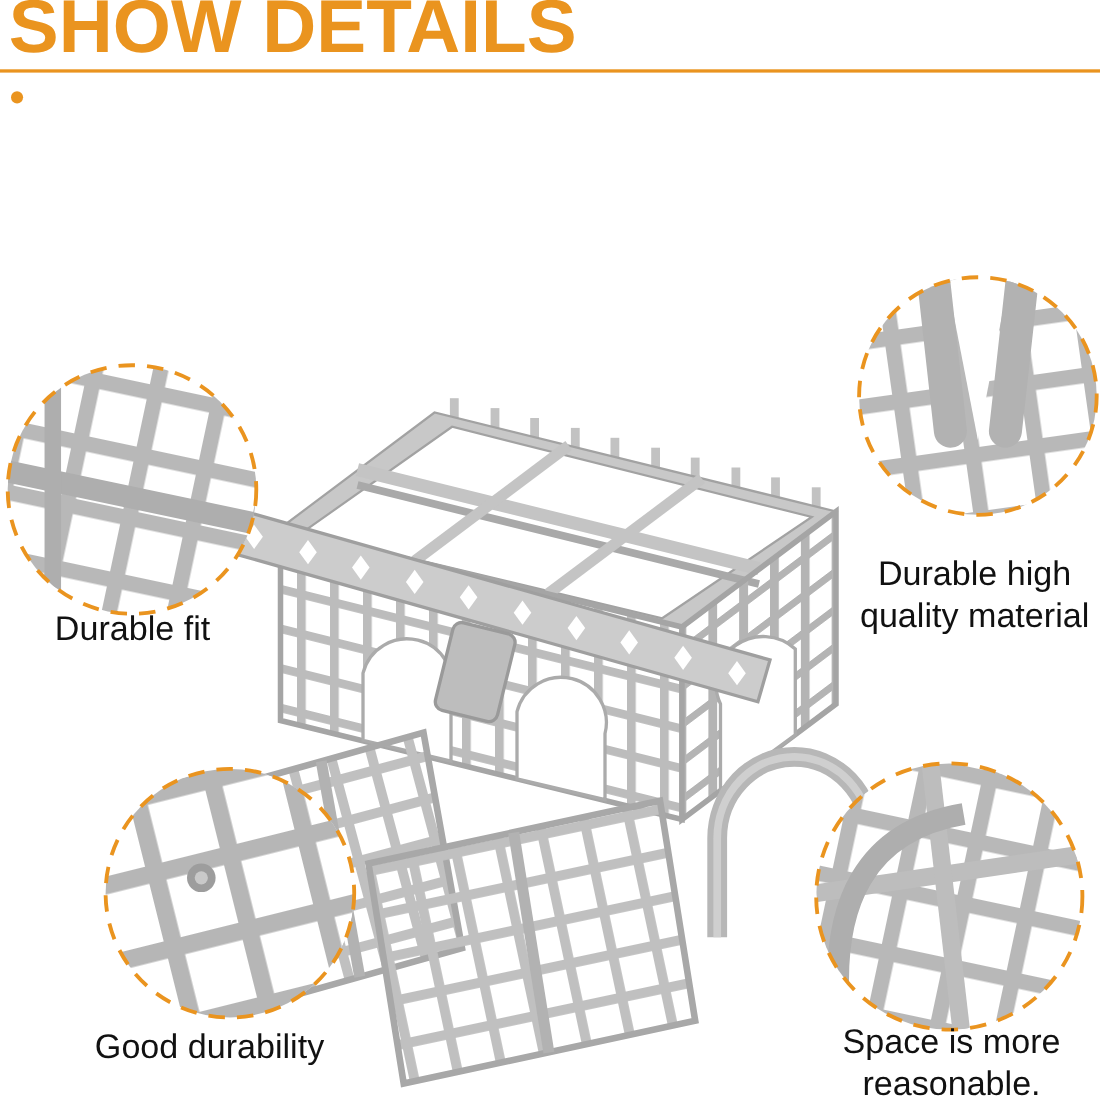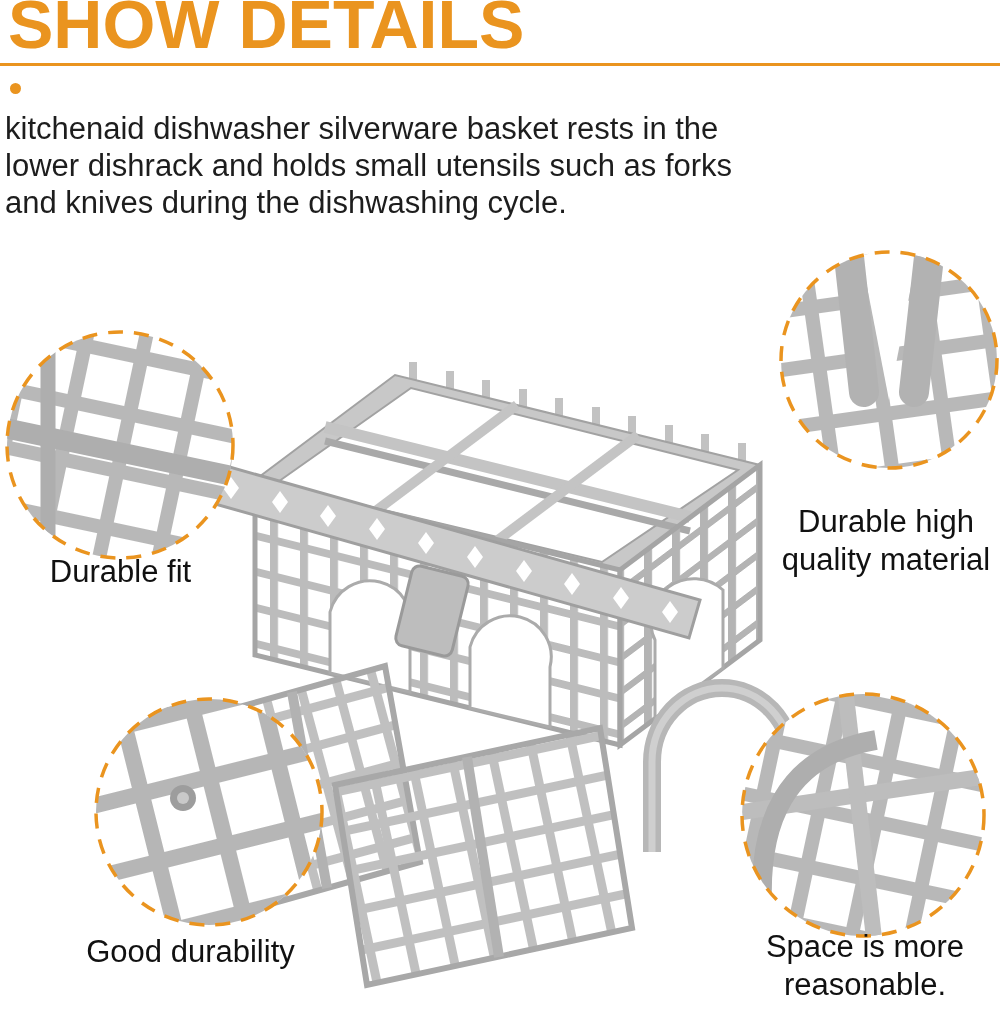"kitchenaid dishwasher silverware basket" div.description { html: <div>kitchenaid dishwasher silverware basket rests in the lower dishrack and holds small utensils such as forks and knives during the dishwashing cycle.</div> -> none }
